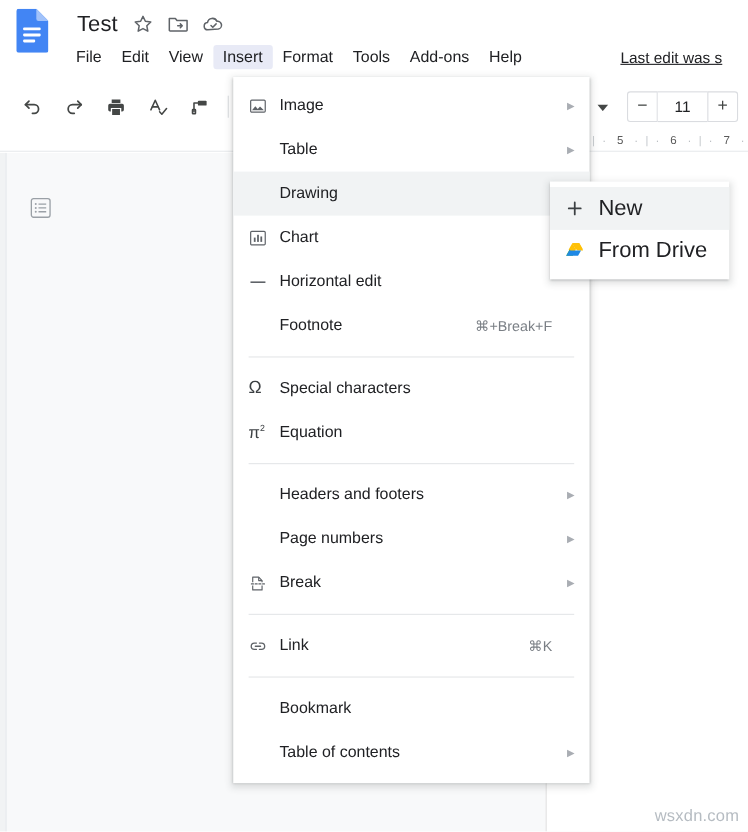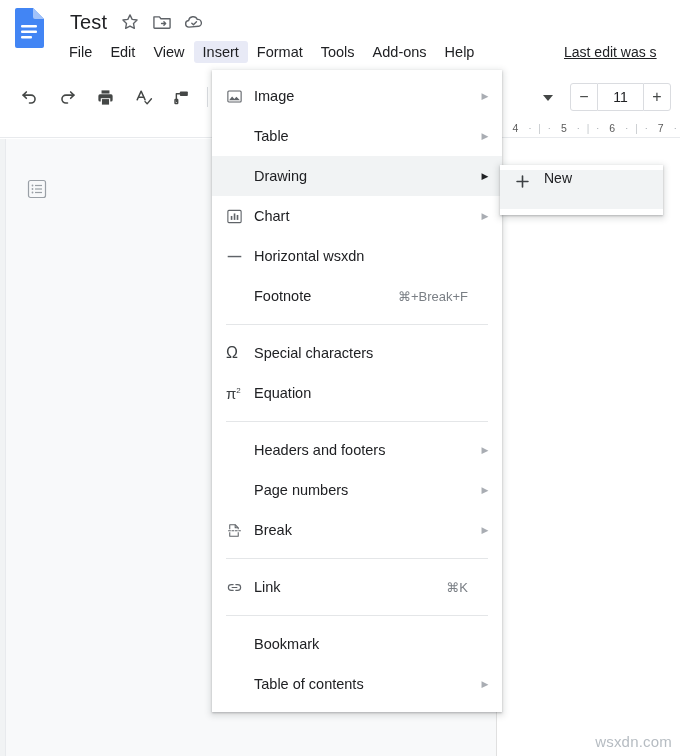"Image" .menu { width: 290px -> 324px }
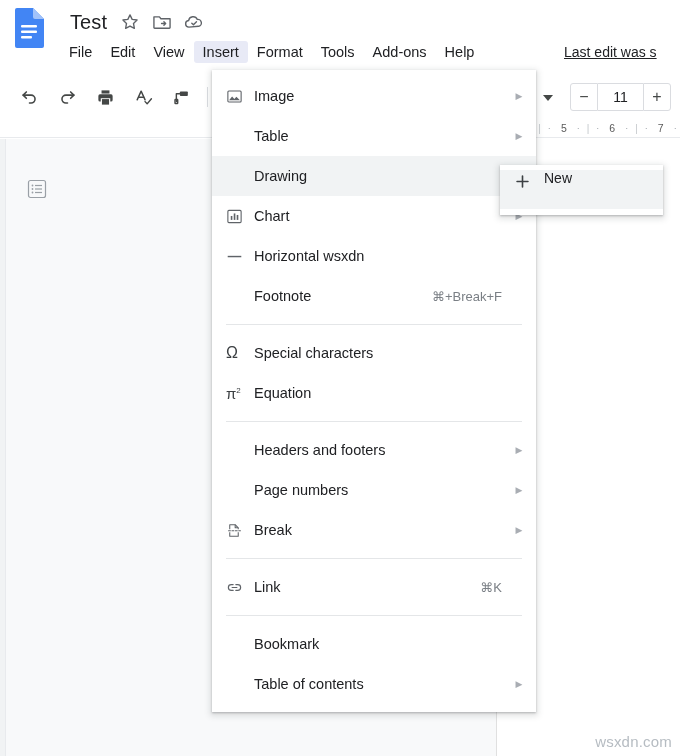"New" .srow { align-items: none -> center; font-size: 14px -> 20px }
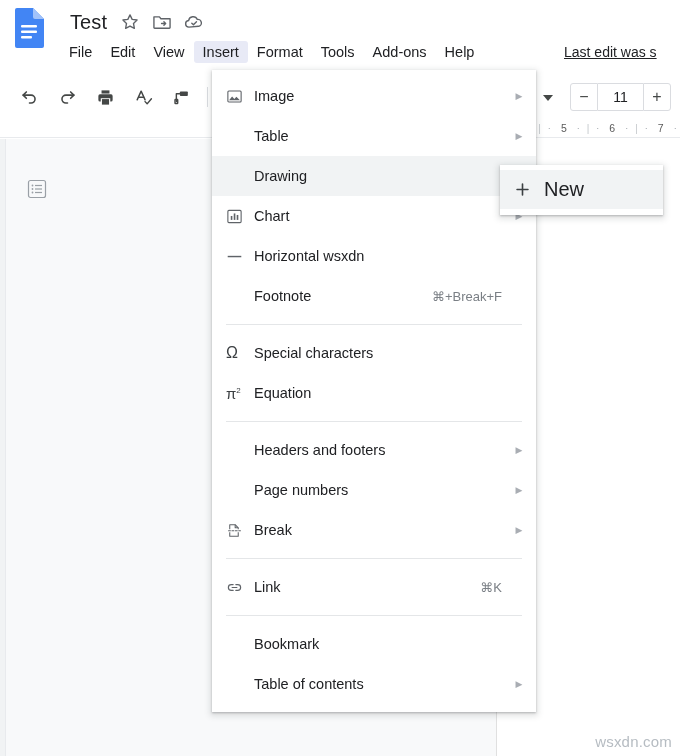"From Drive" div.srow { html: none -> <div> <span> <svg> <path></path> <path></path> <path></path> <path></path> <path></path> <path></path> <path></path> <g> <path></path> <path></path> <path></path> <path></path> <path></path> </g> </svg> </span> <span>From Drive</span> </div> }
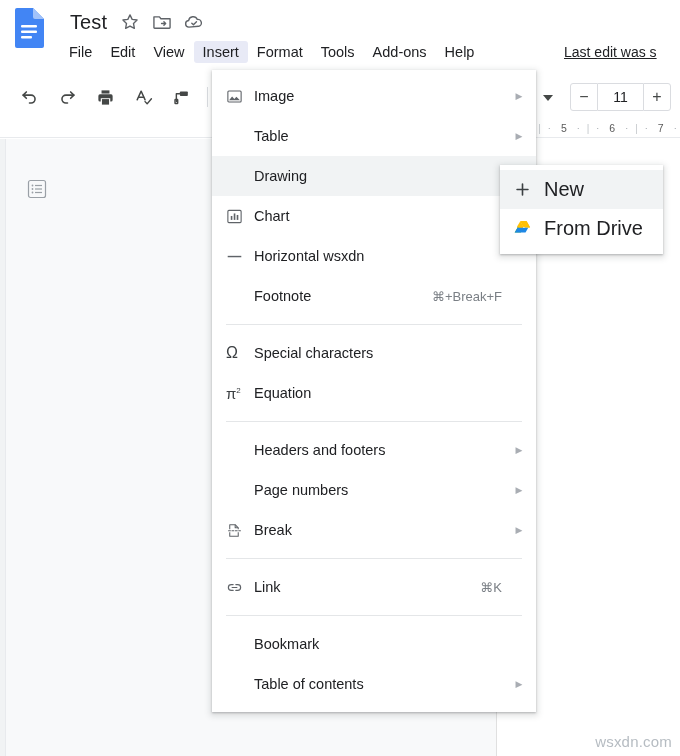"Horizontal wsxdn" span.m-label { text: wsxdn -> edit }
